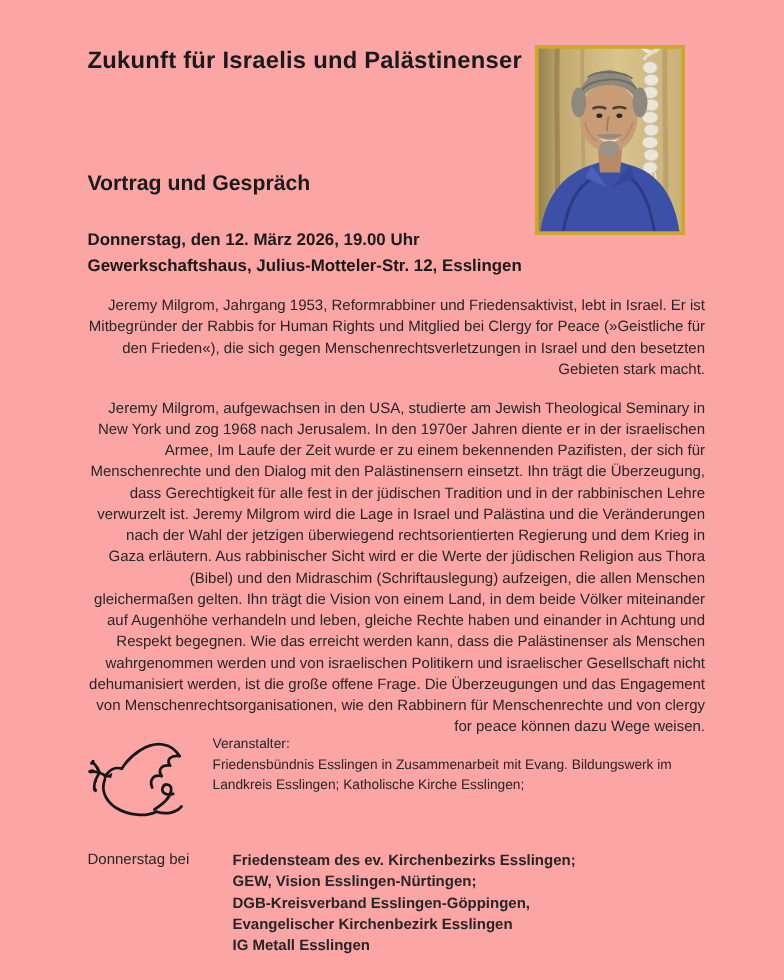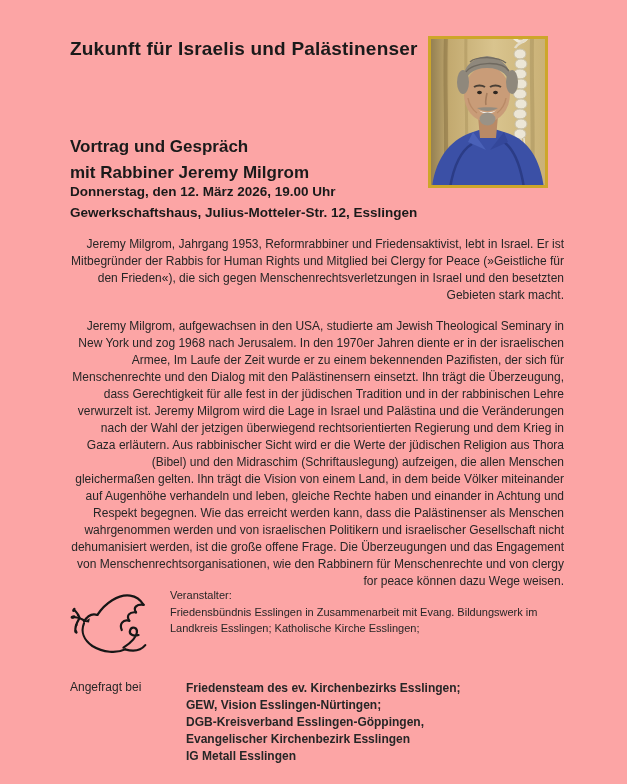"mit Rabbiner Jeremy Milgrom" div { html: <div>mit Rabbiner Jeremy Milgrom</div> -> none }
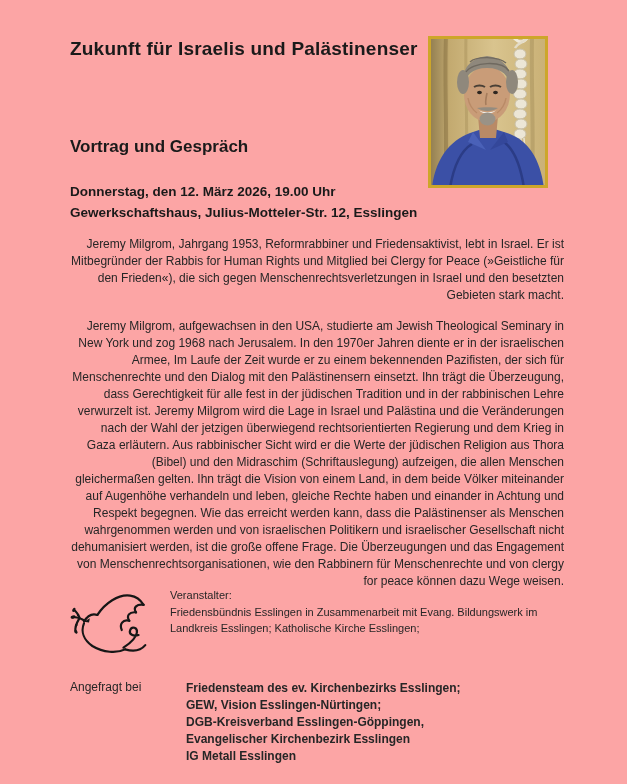"Angefragt bei" div.abs { text: Angefragt -> Donnerstag }
